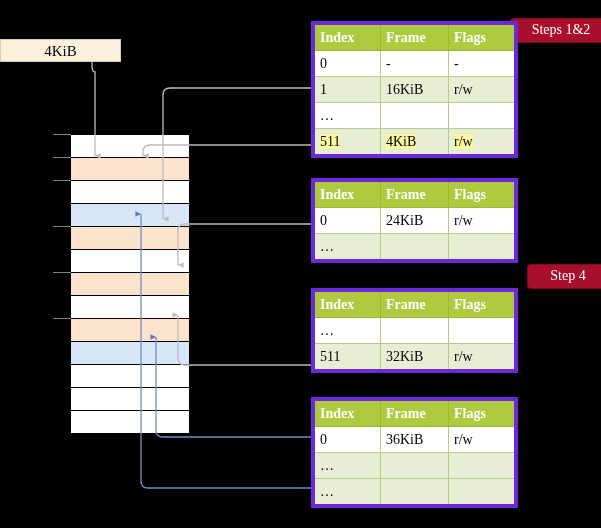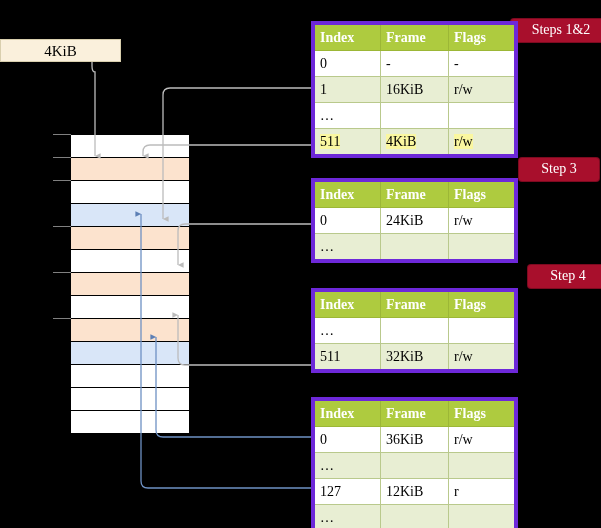"Step 3" div.step-badge { html: <div>Step 3</div> -> none }
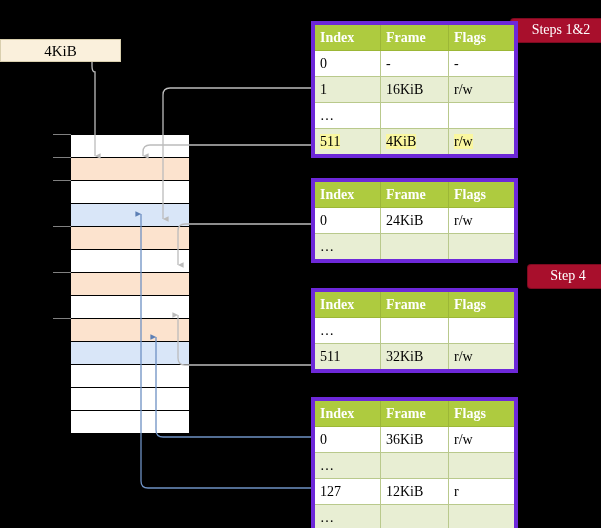"127" tr.plain { html: <tr> <td><span>127</span></td> <td><span>12KiB</span></td> <td><span>r</span></td> </tr> -> none }
